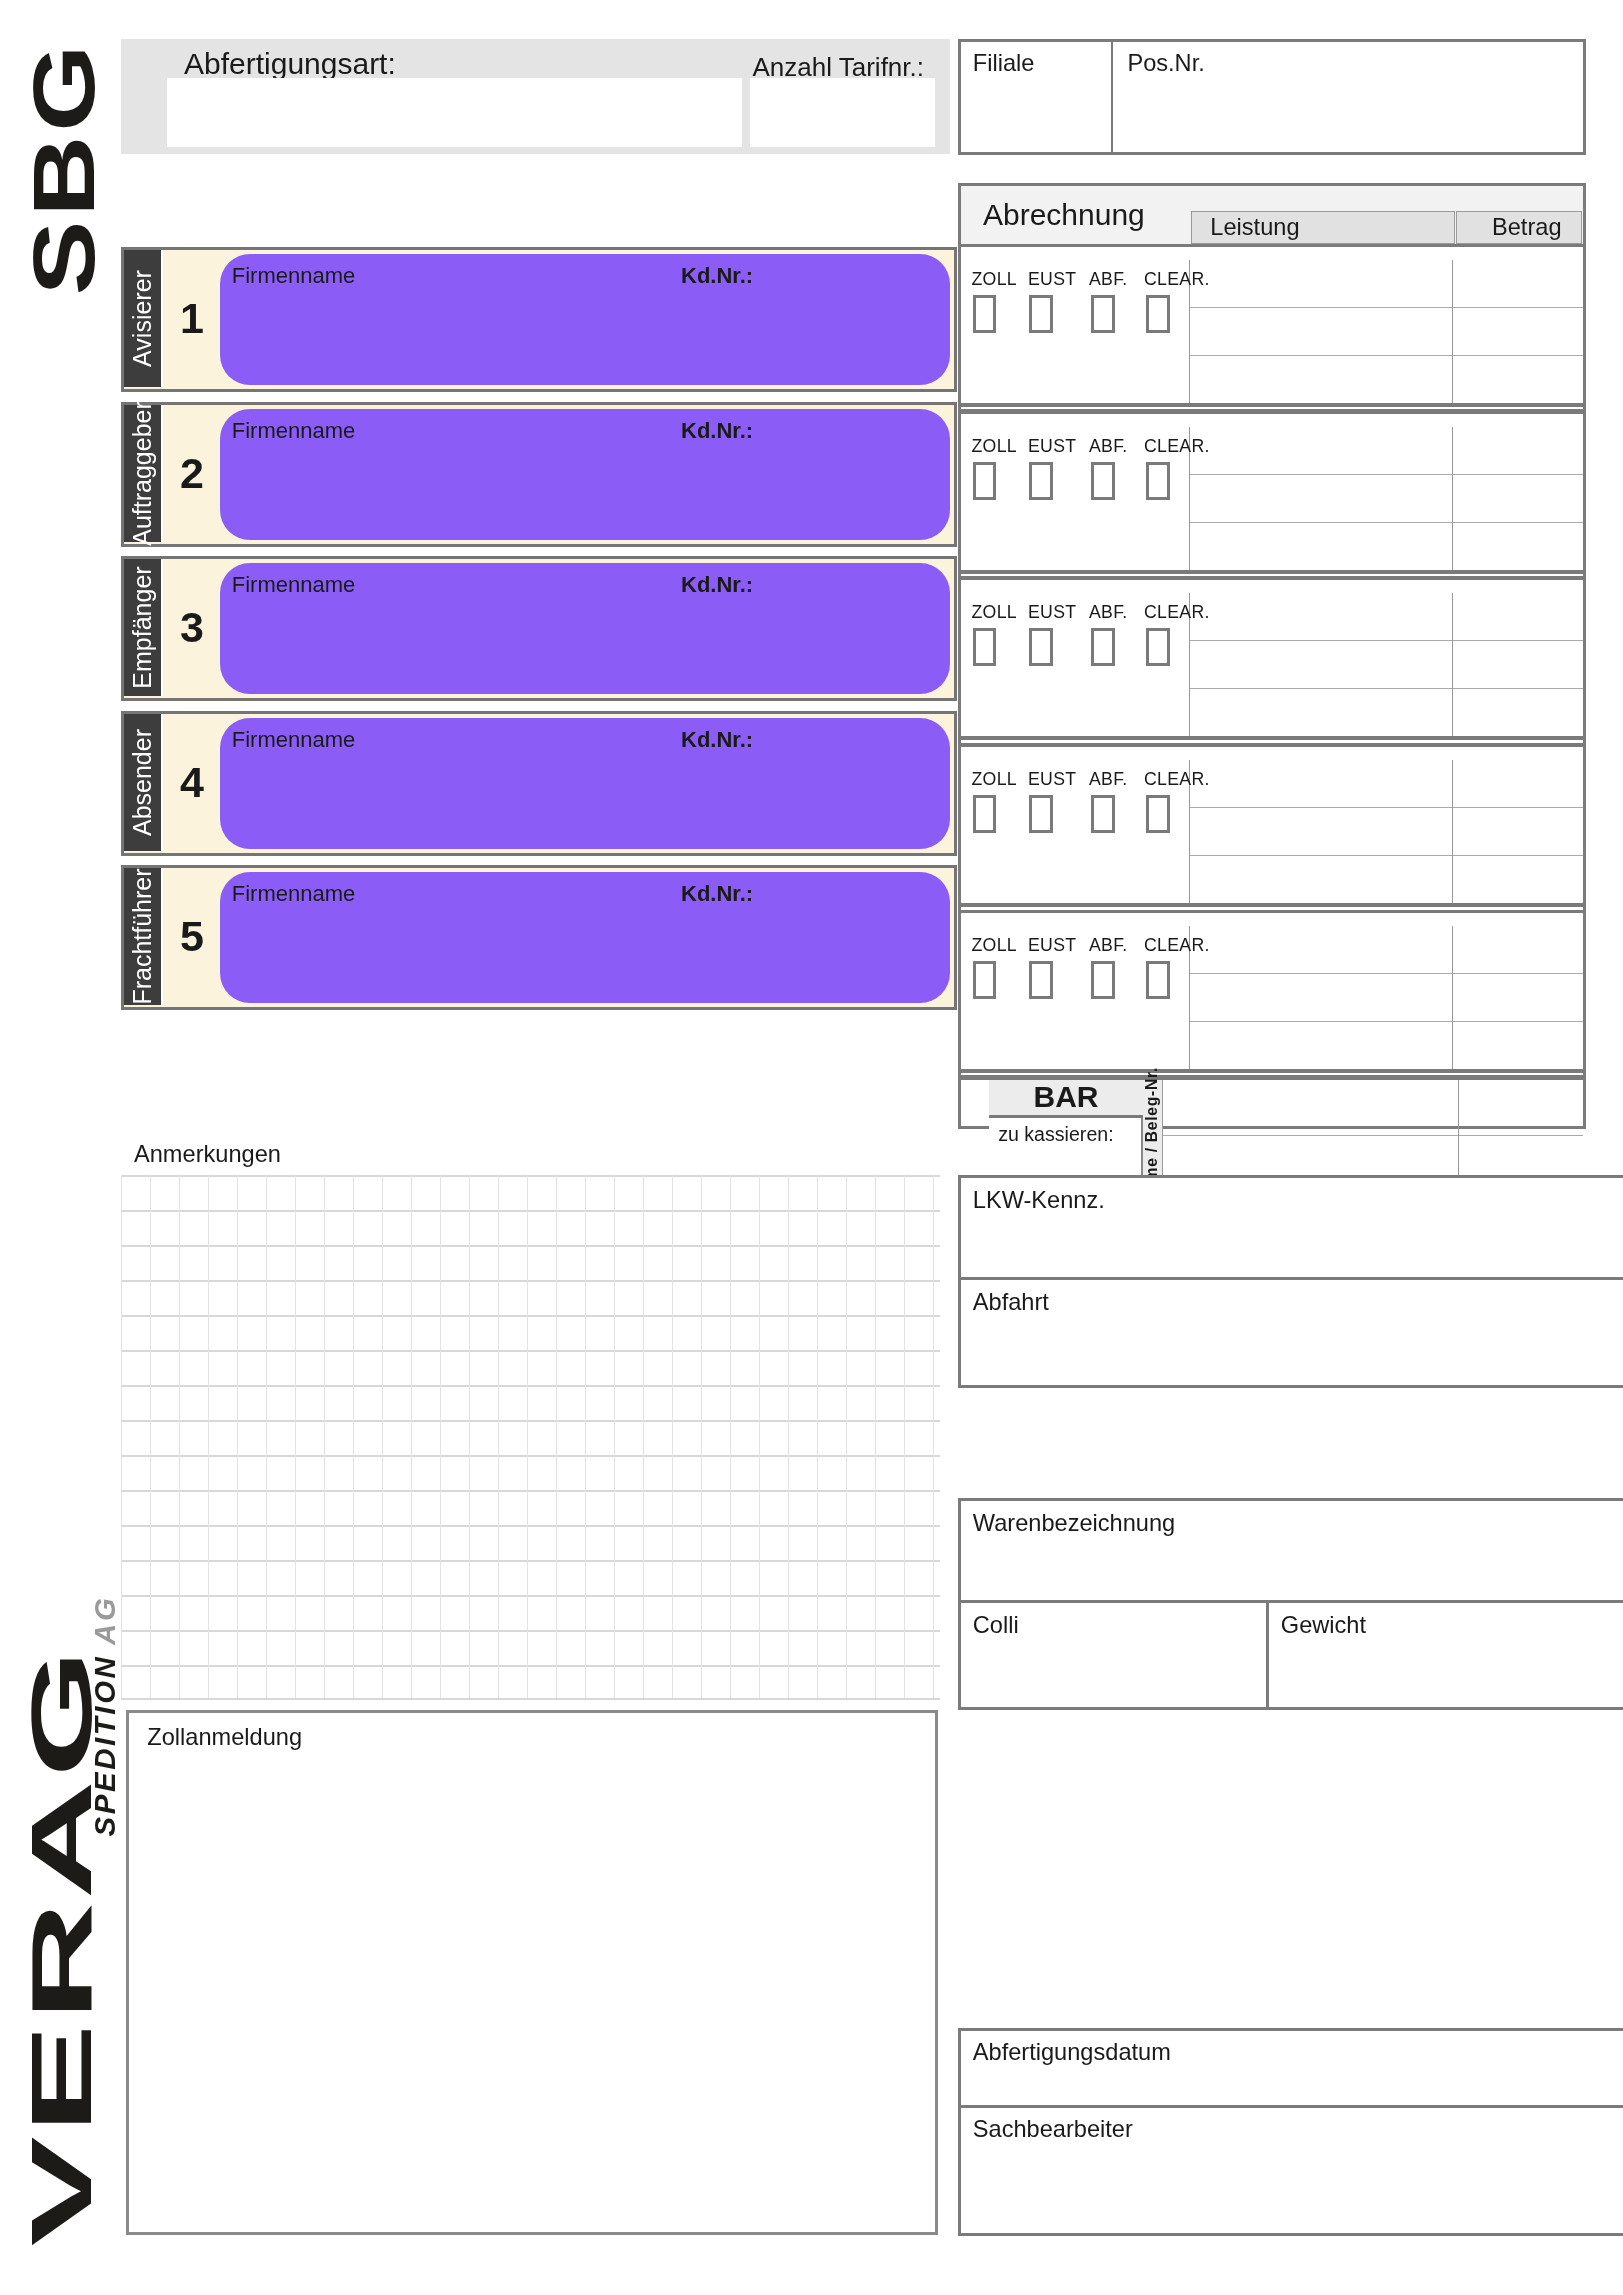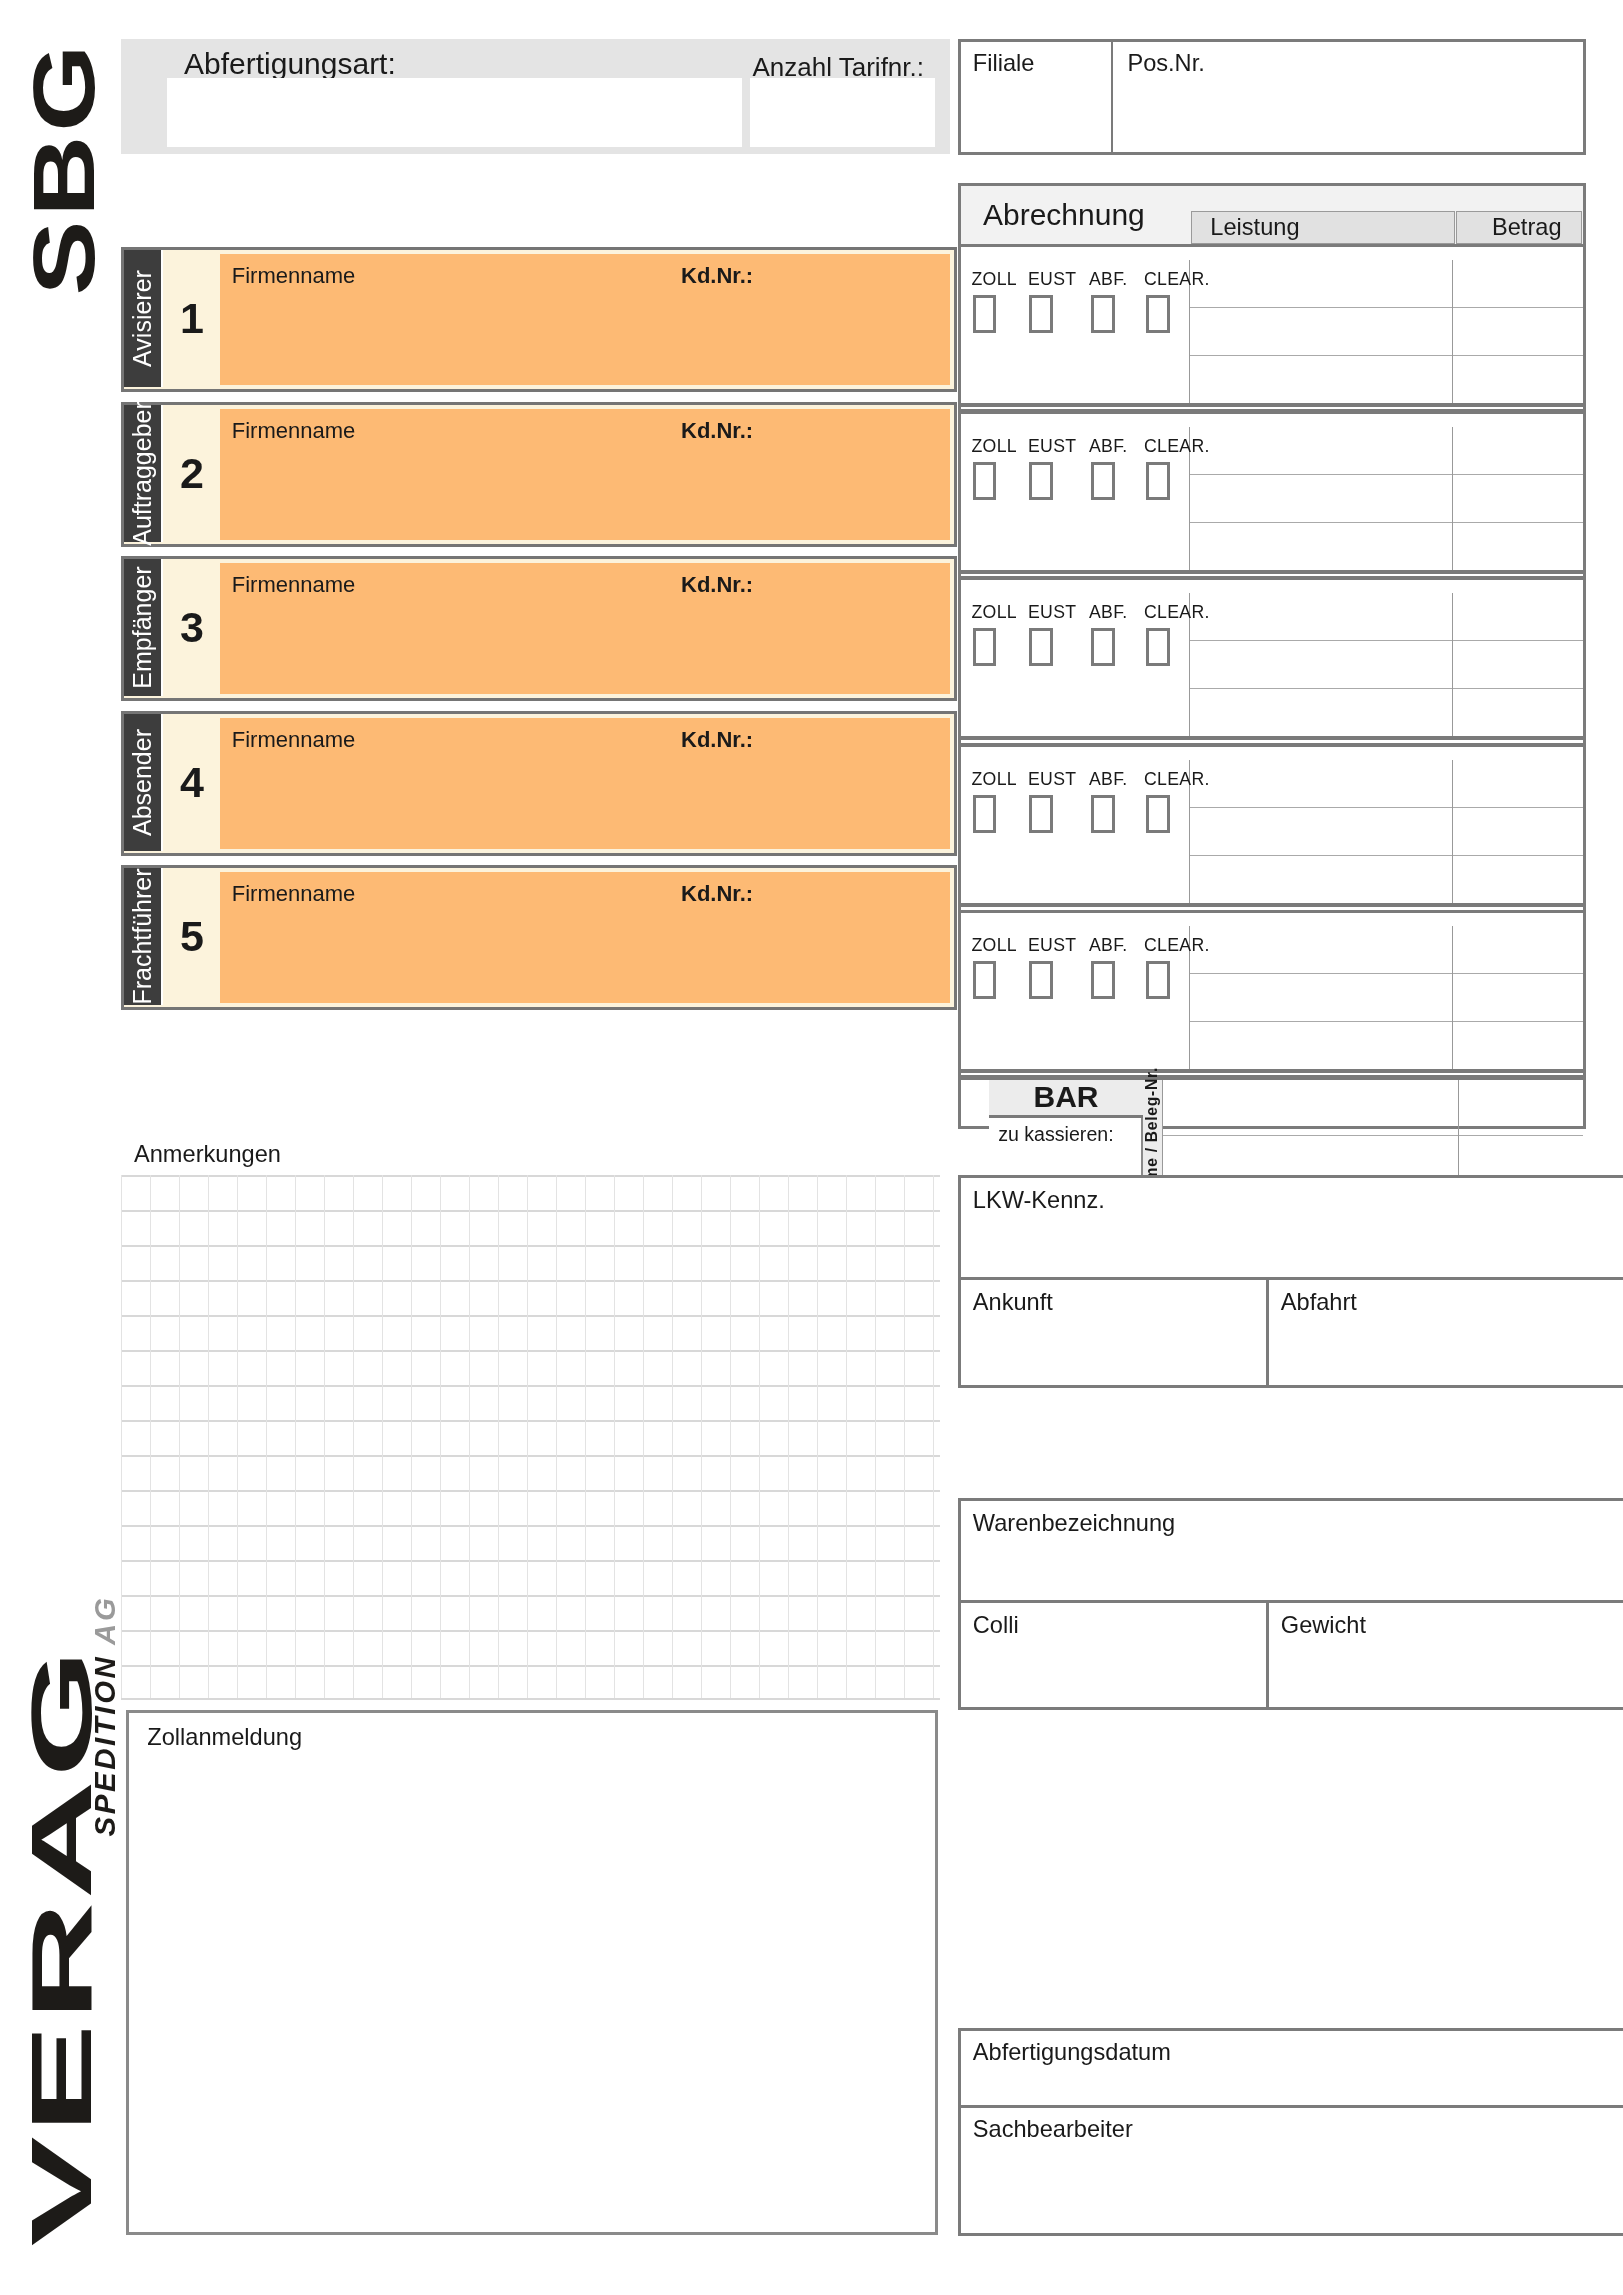"Firmenname" .pwhite { background: #fdba74 -> #8b5cf6; border-radius: none -> 30px }
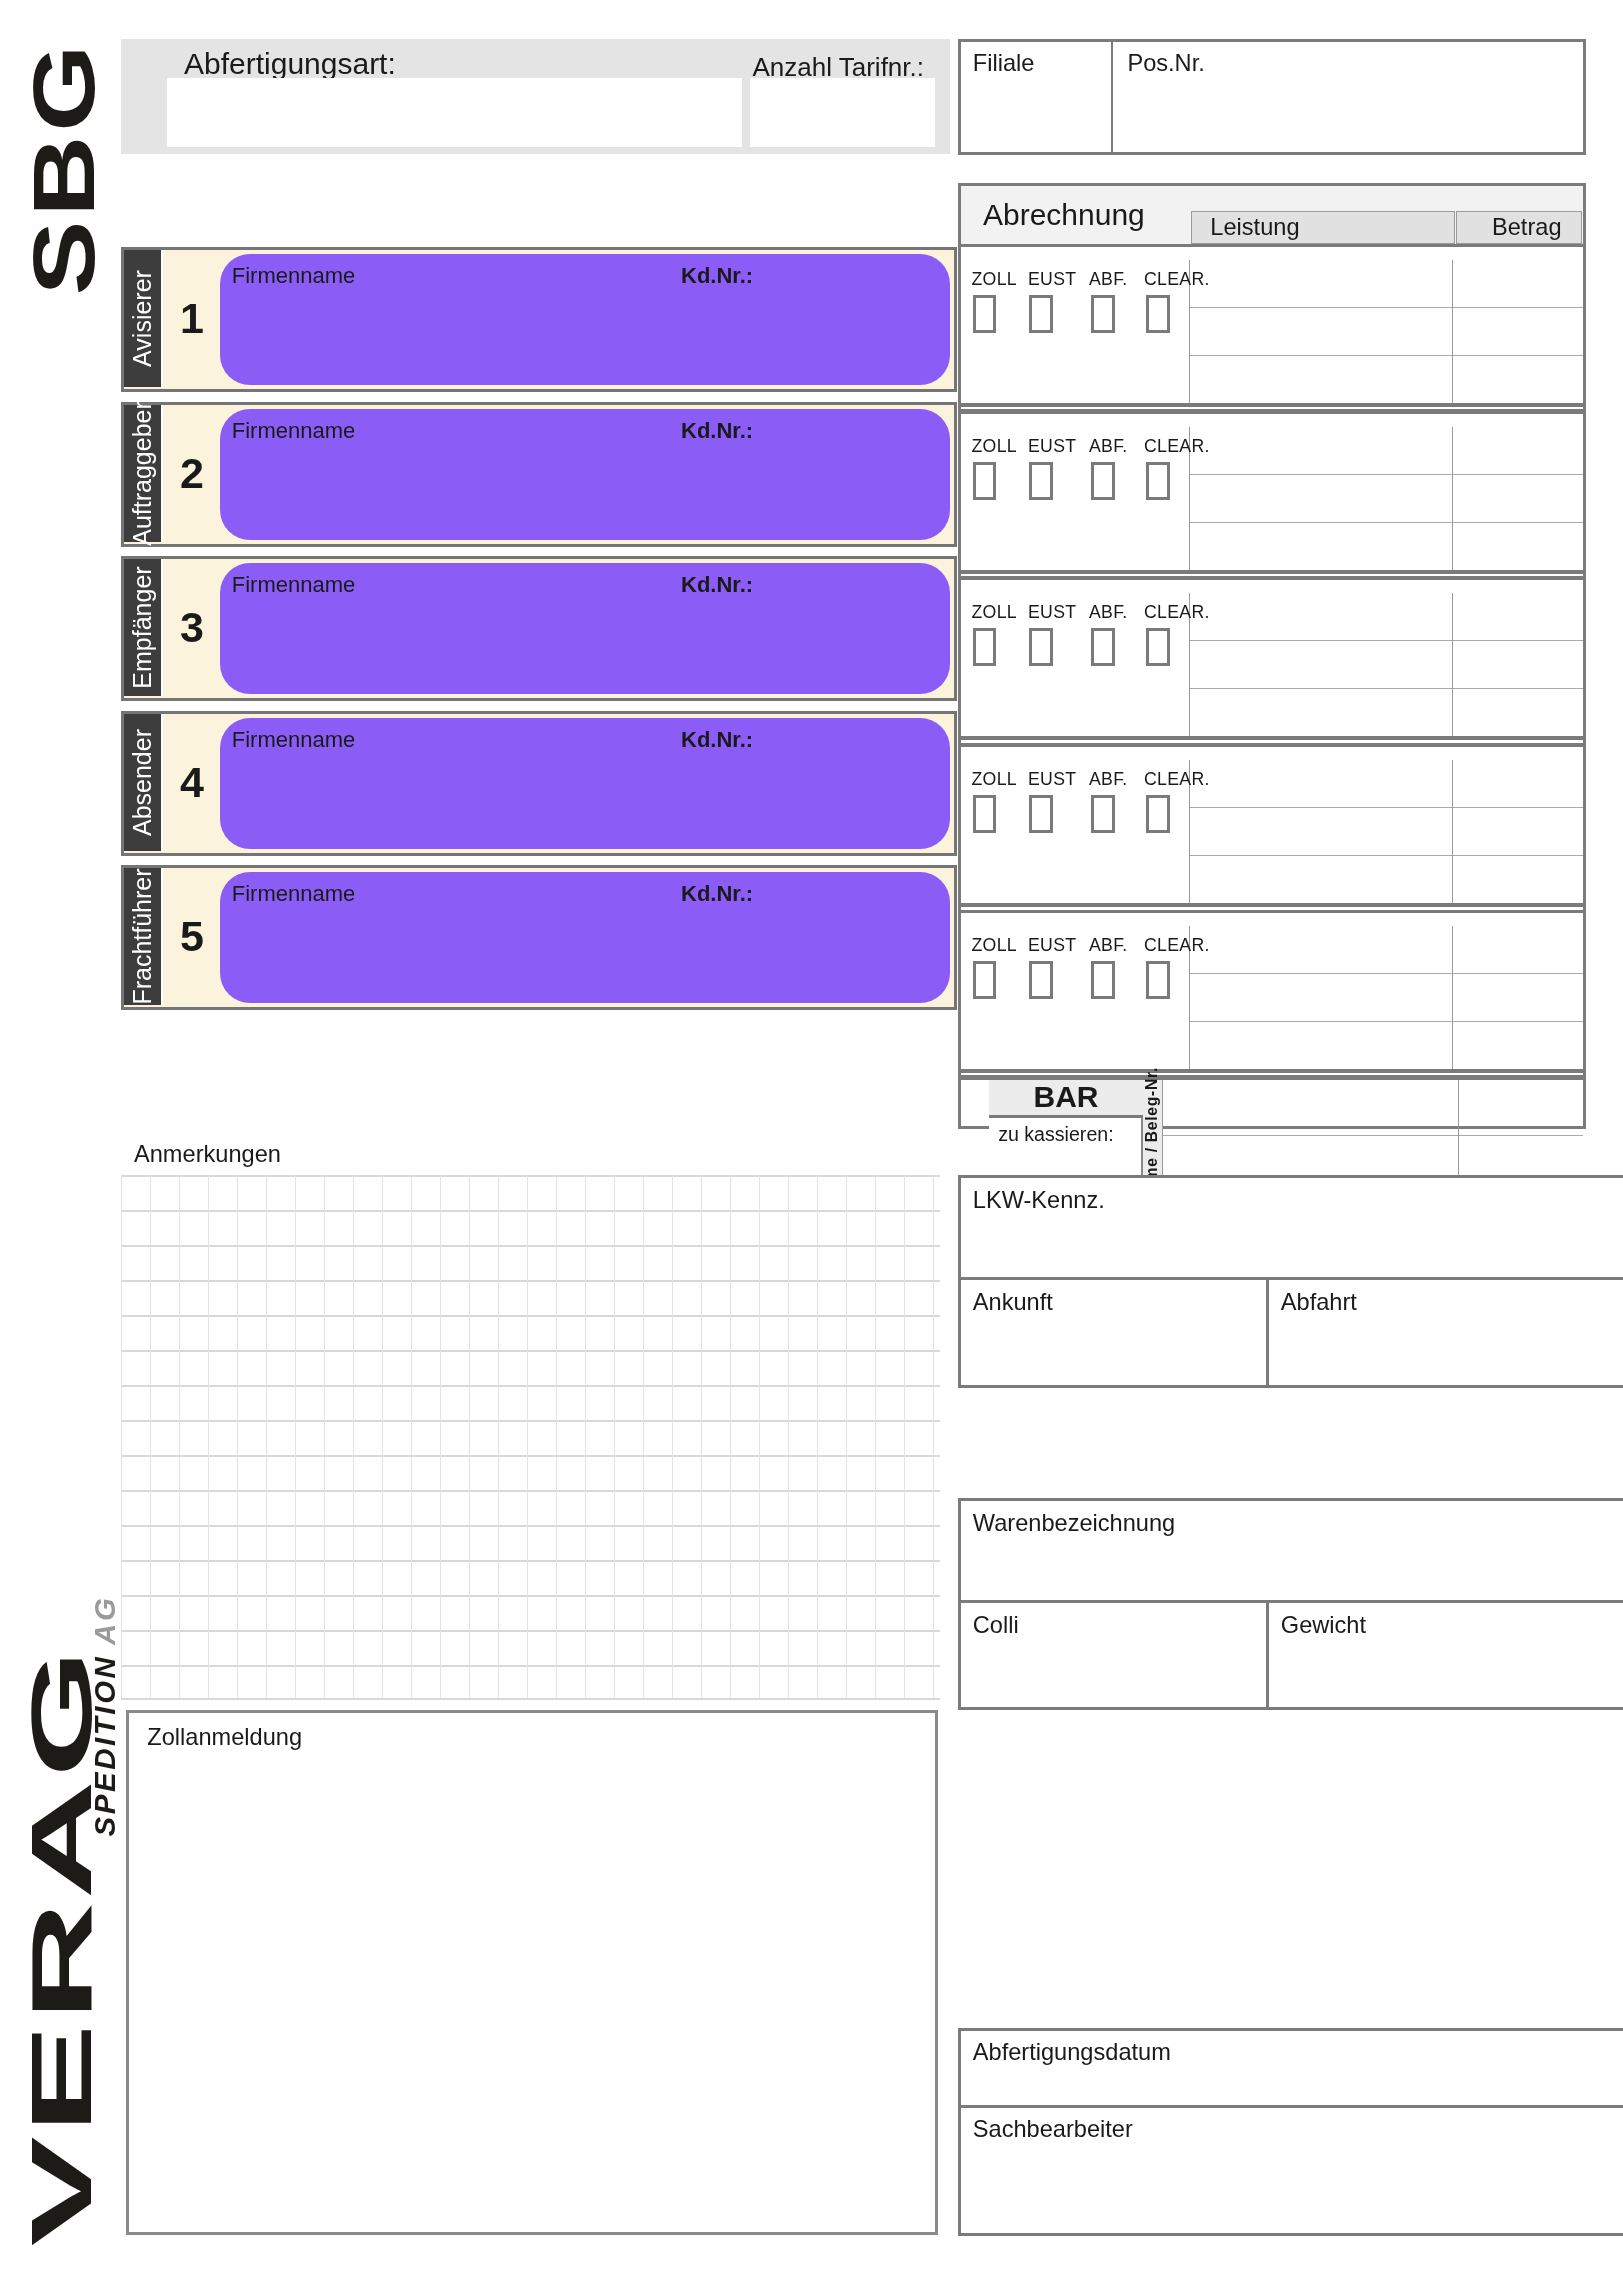"Ankunft" div.dsplit-l { html: <div> <span>Ankunft</span> </div> -> none }
